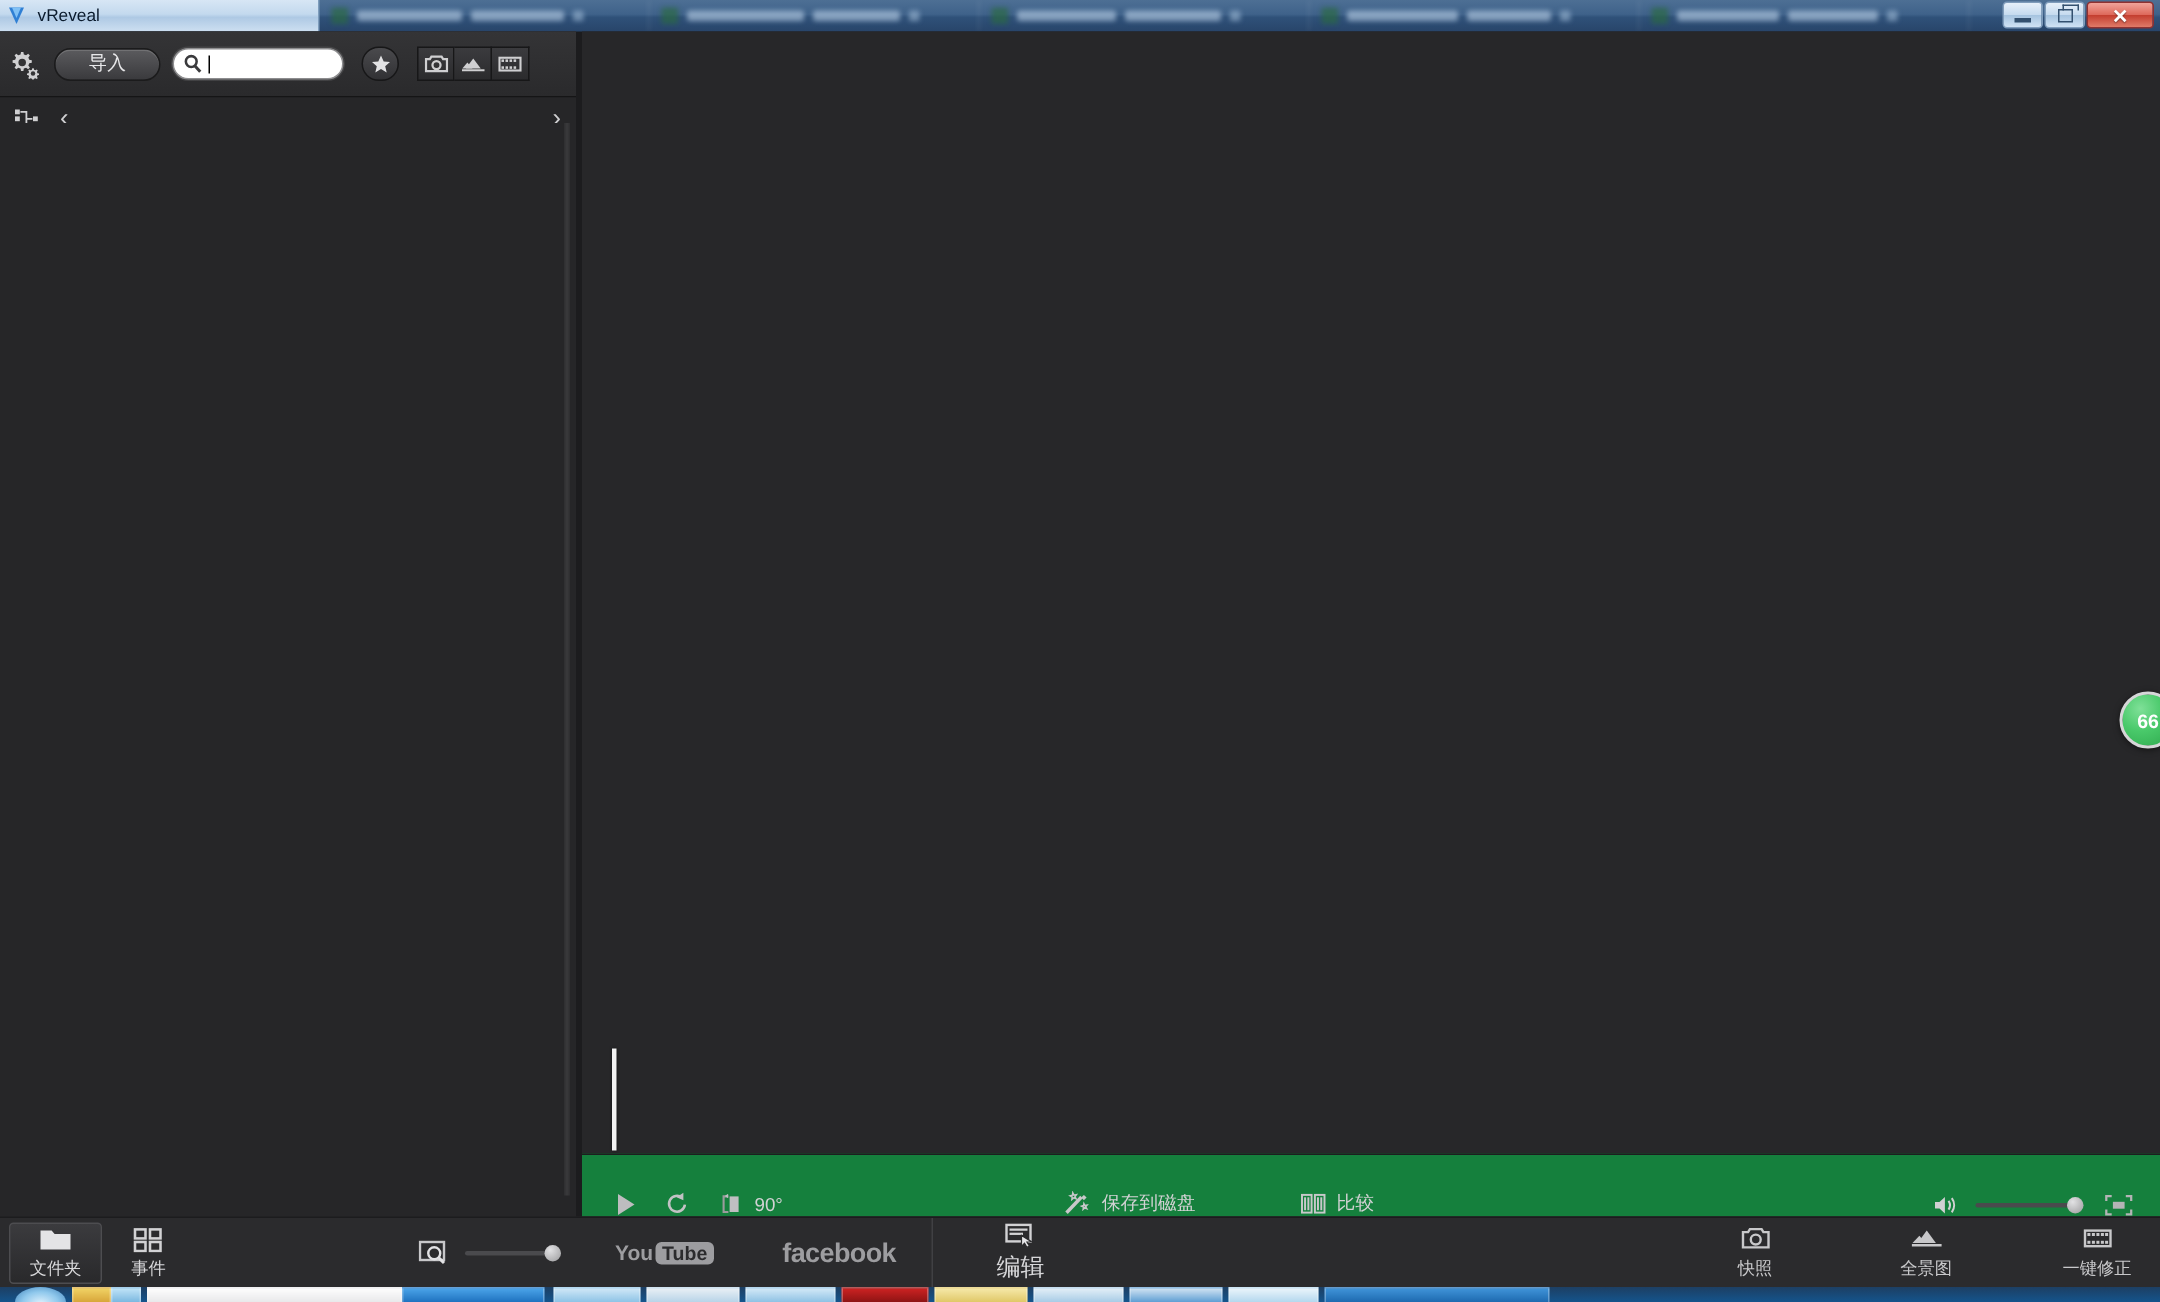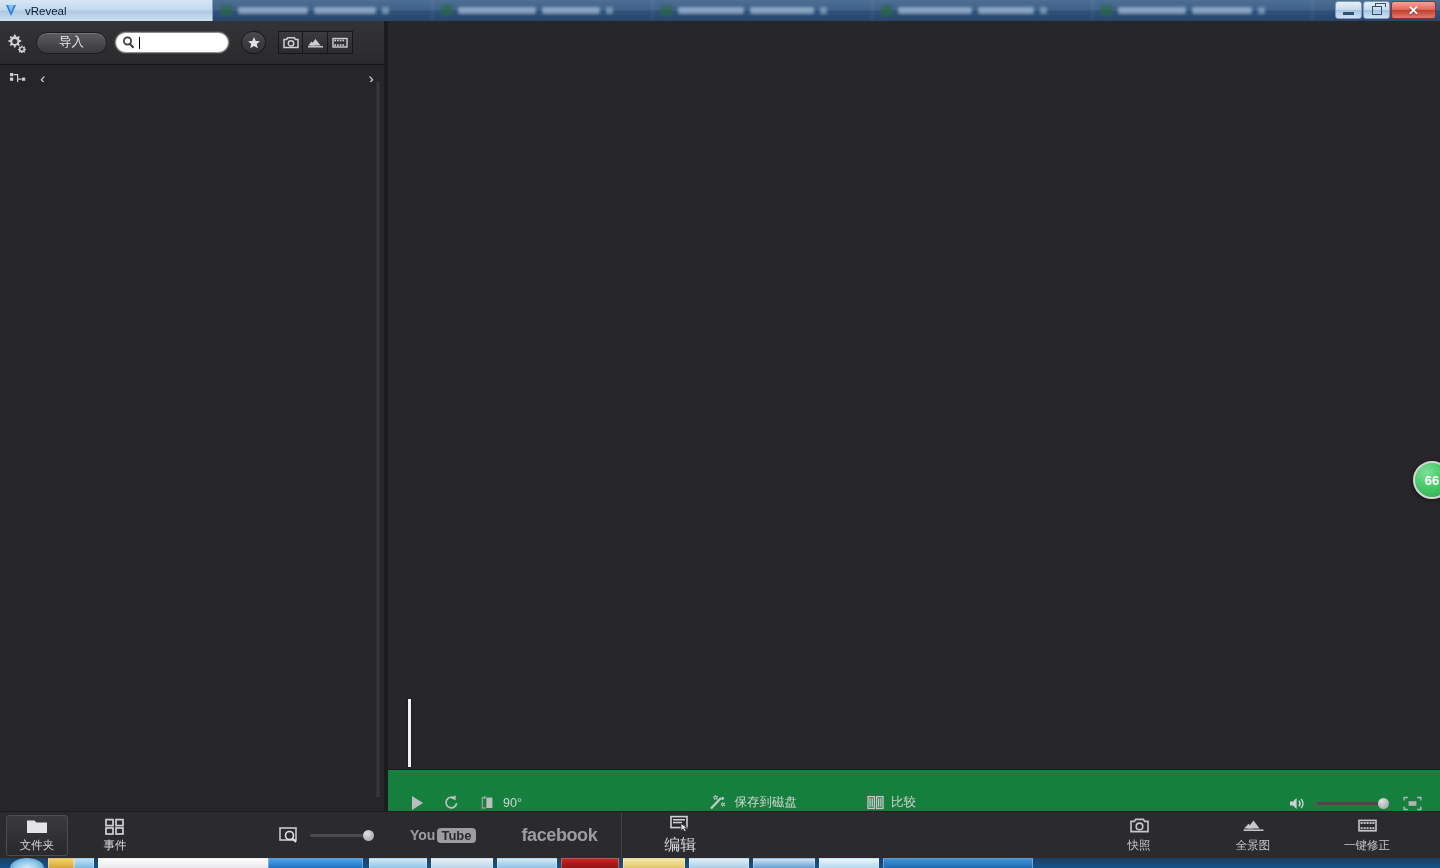"文件夹" .bb-left { gap: 16px -> none }
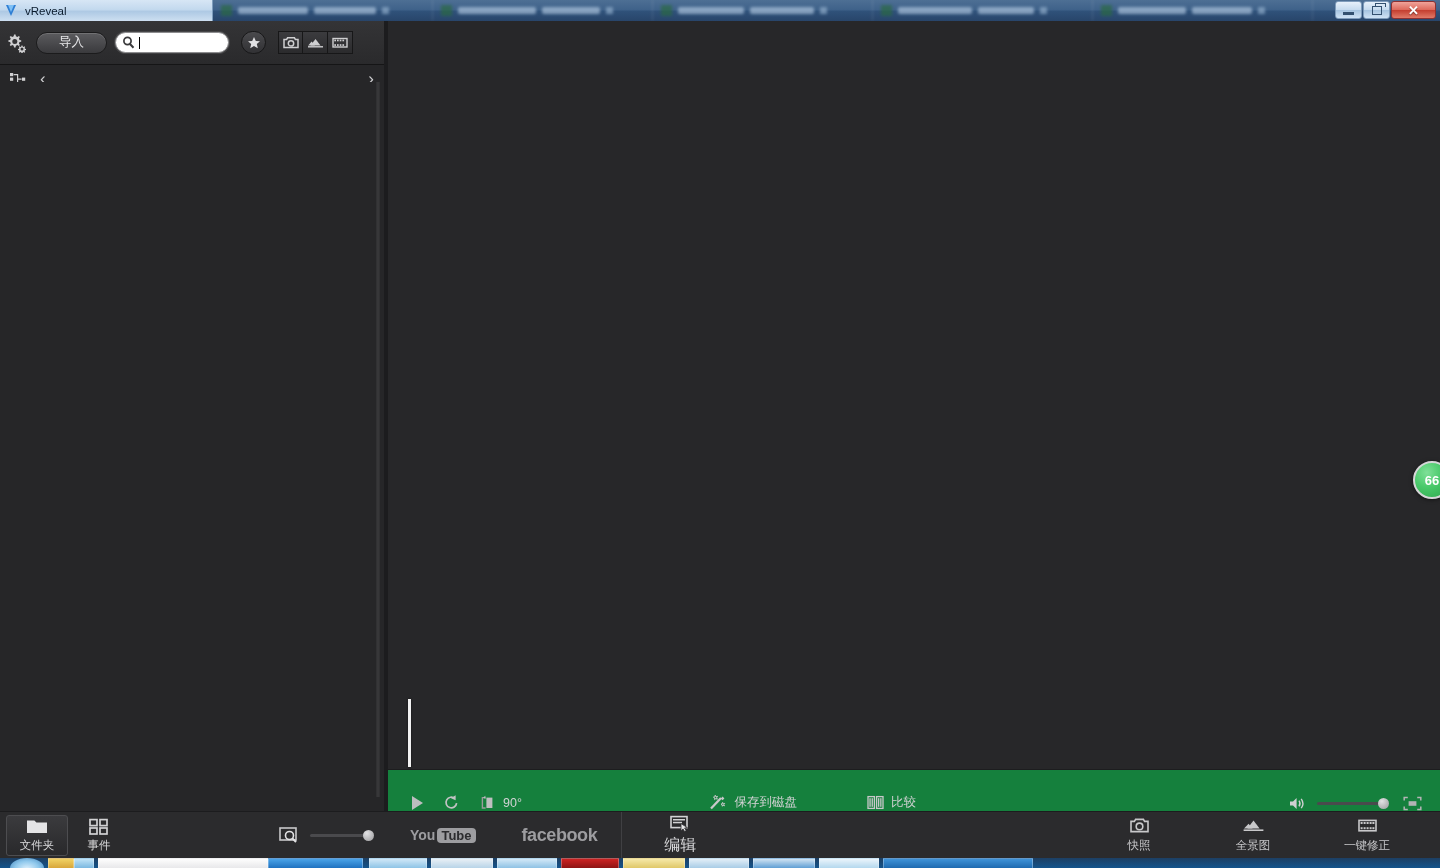"快照" .bb-actions { padding-right: 40px -> 9px }
